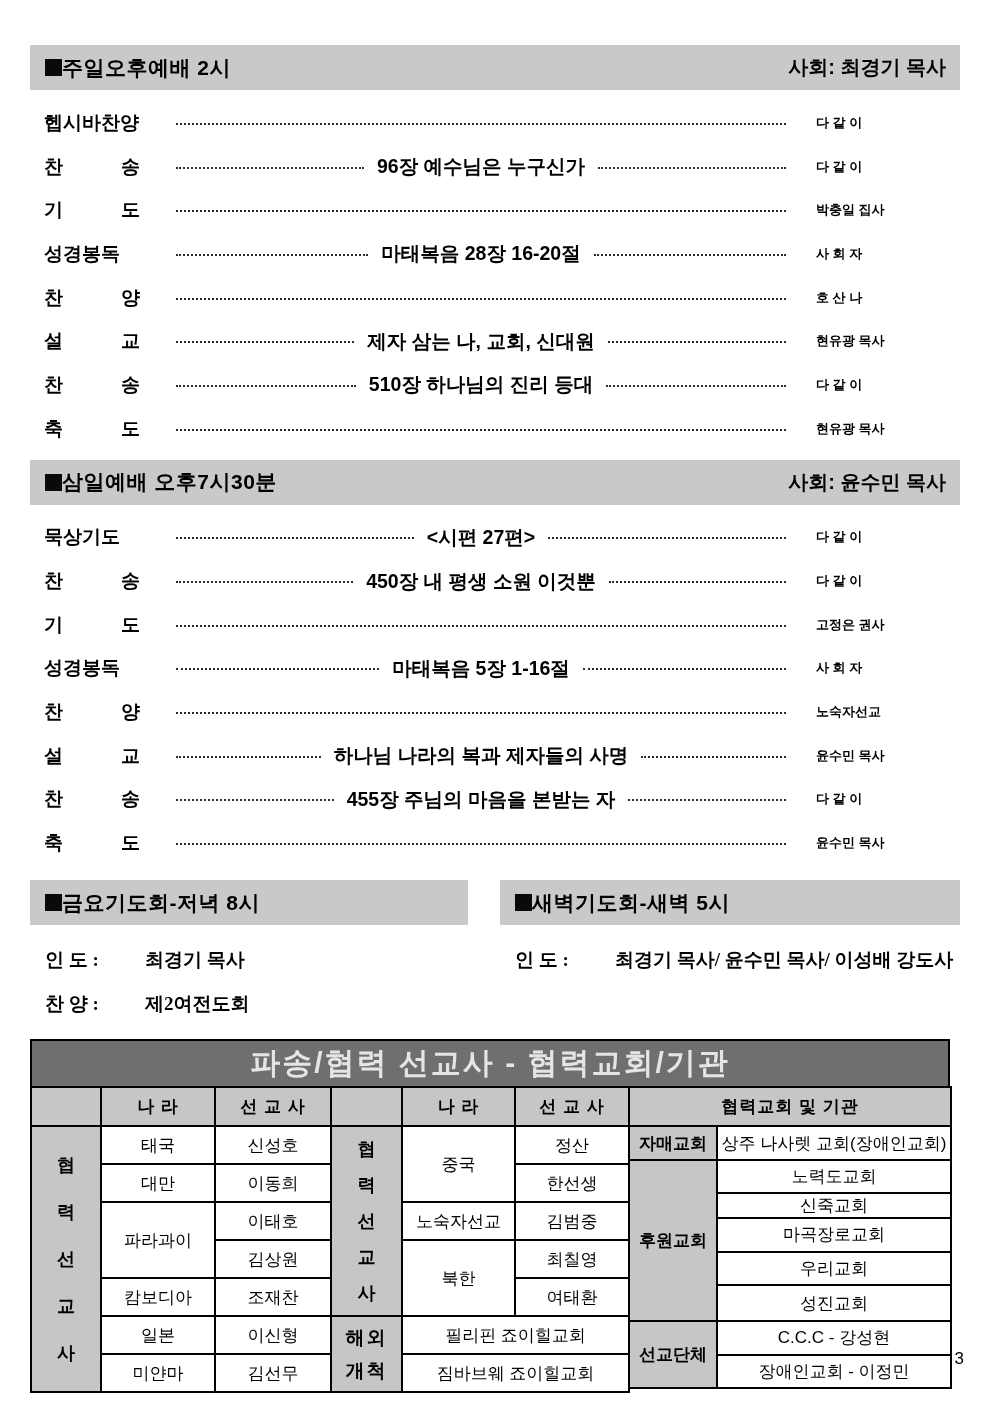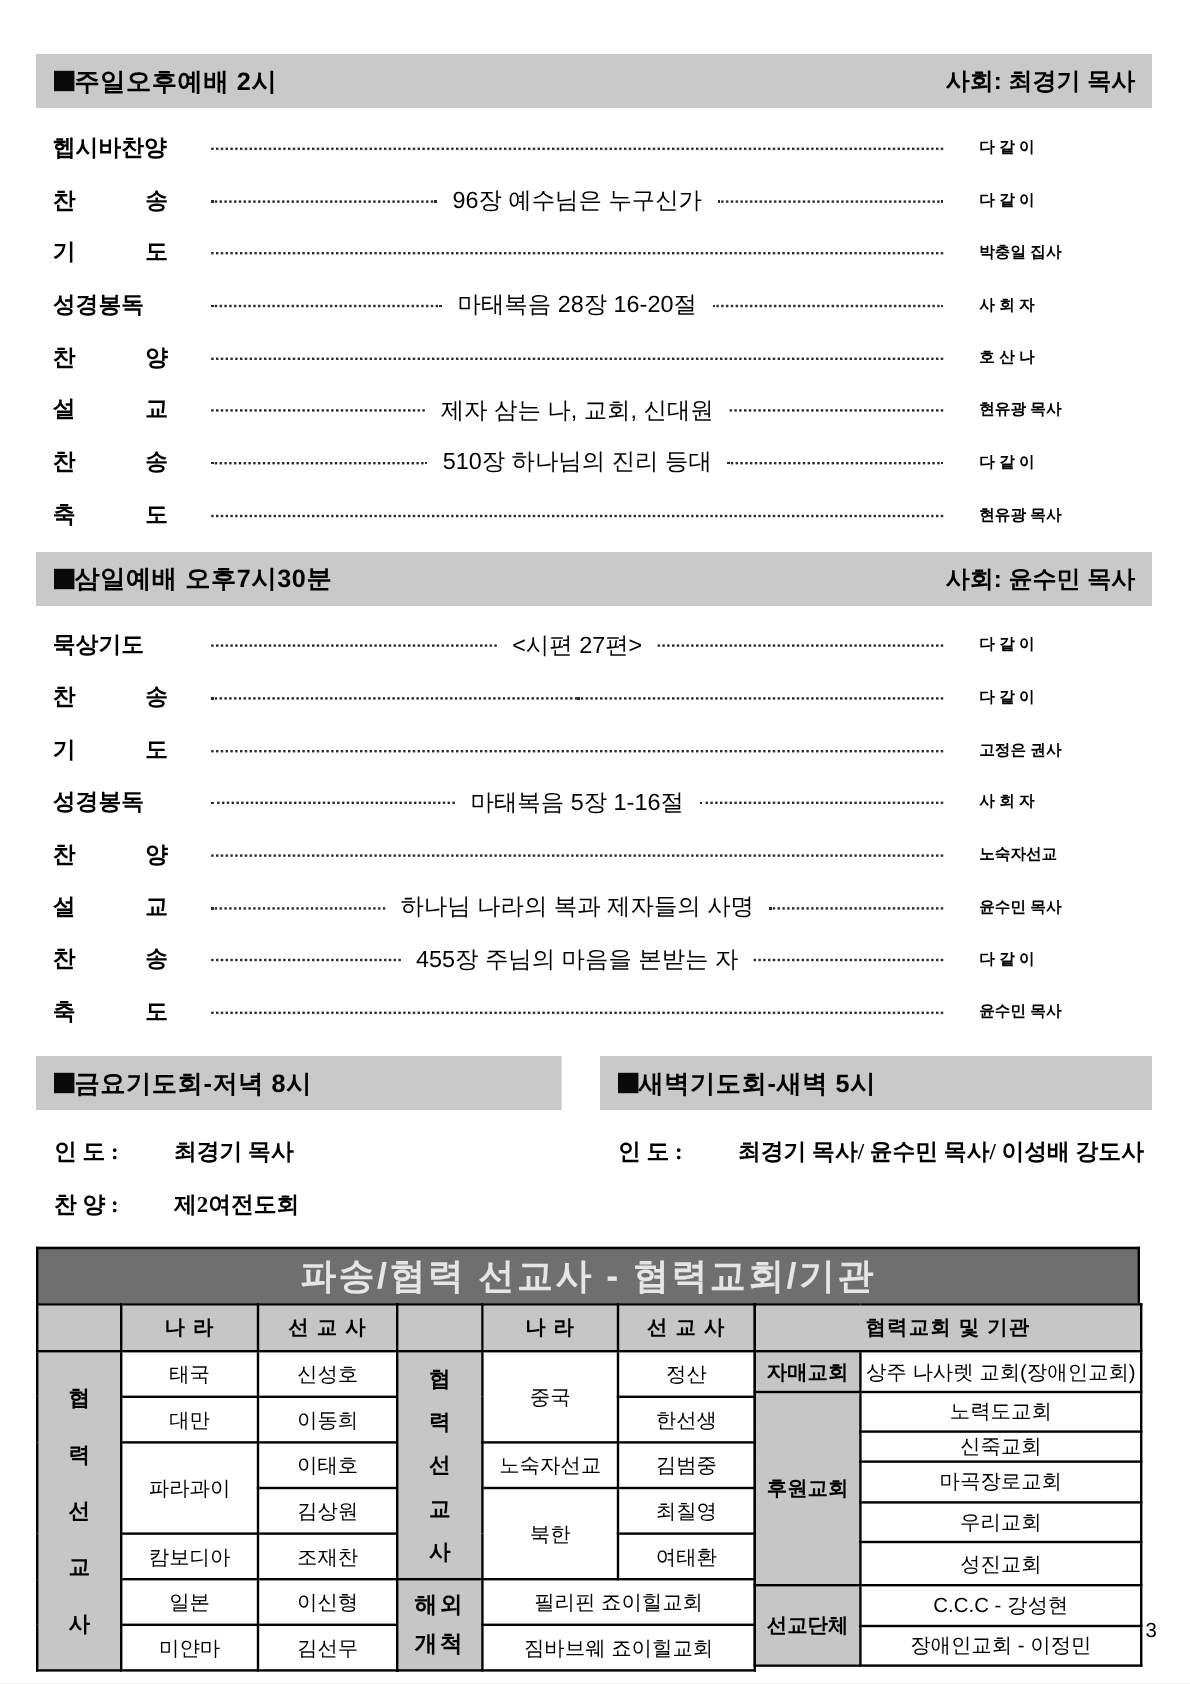"96장 예수님은 누구신가" .svc-center { font-weight: normal -> bold }
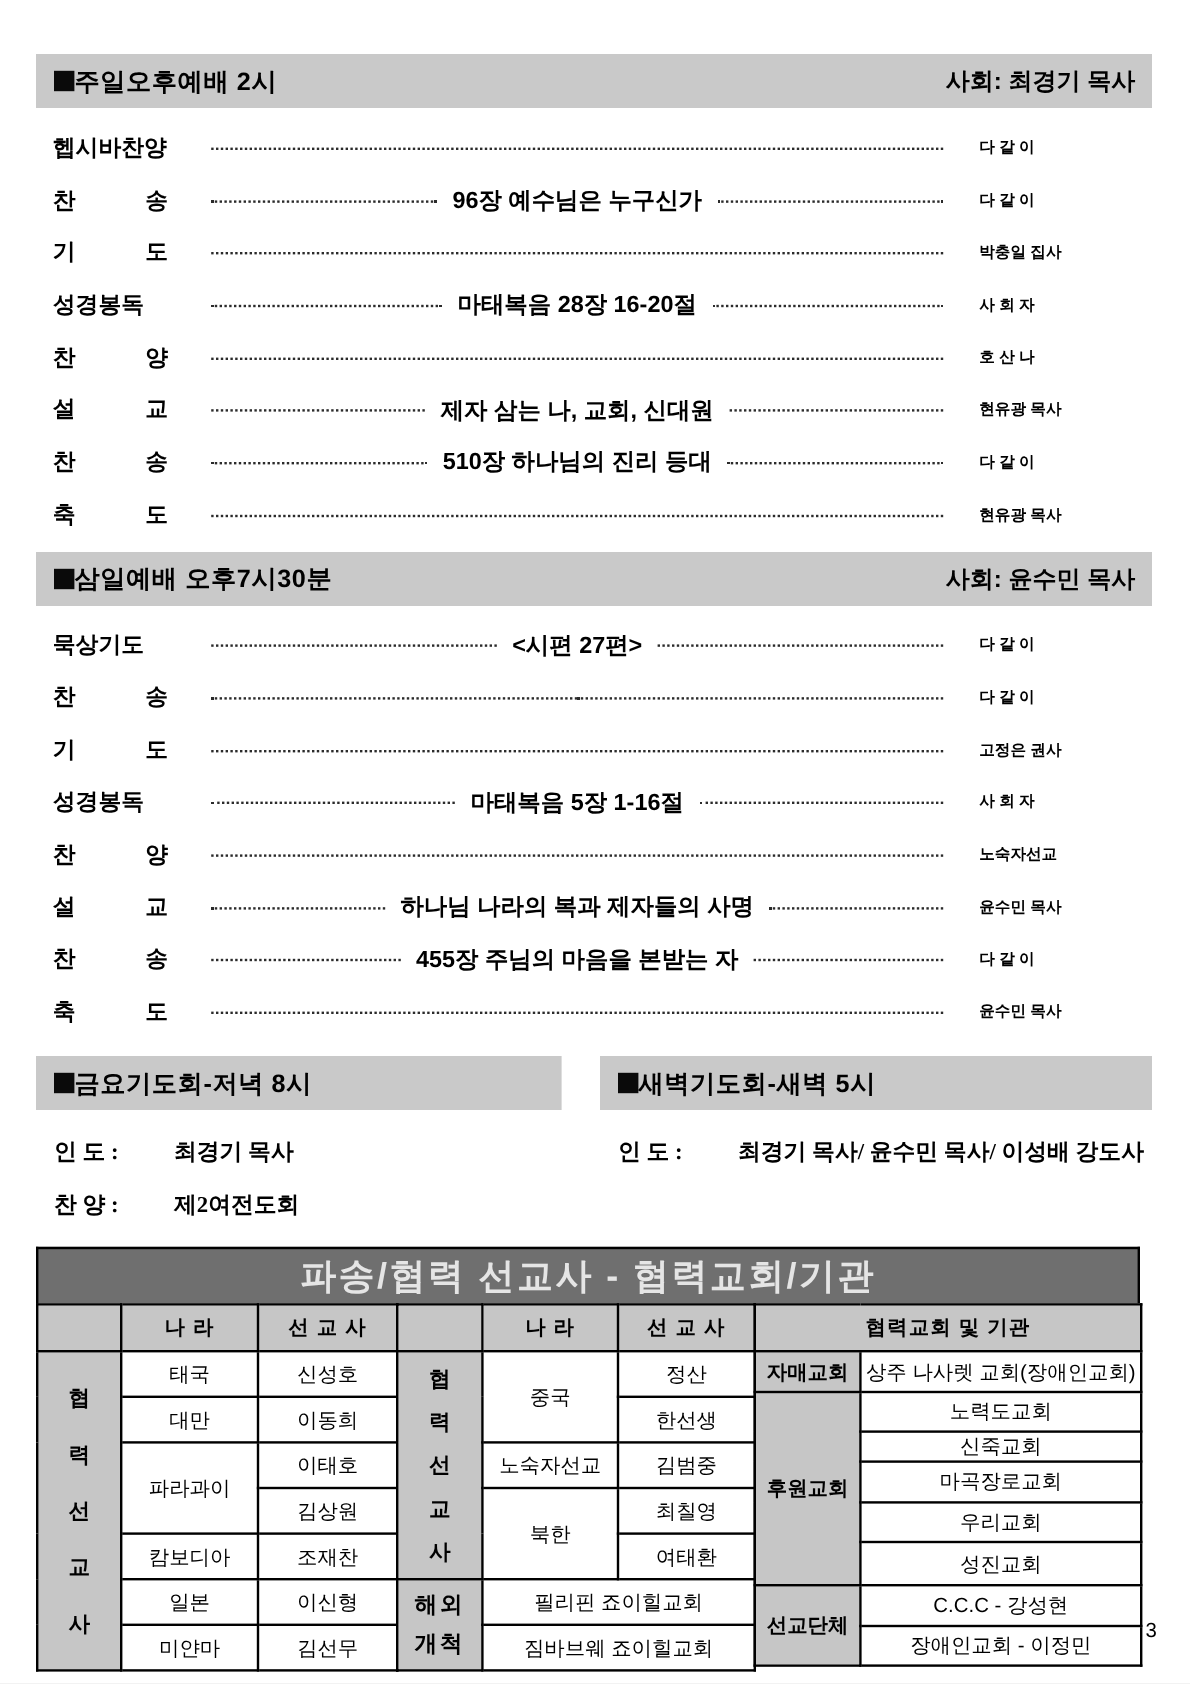"450장 내 평생 소원 이것뿐" div.svc-center { html: none -> <div>450장 내 평생 소원 이것뿐</div> }
